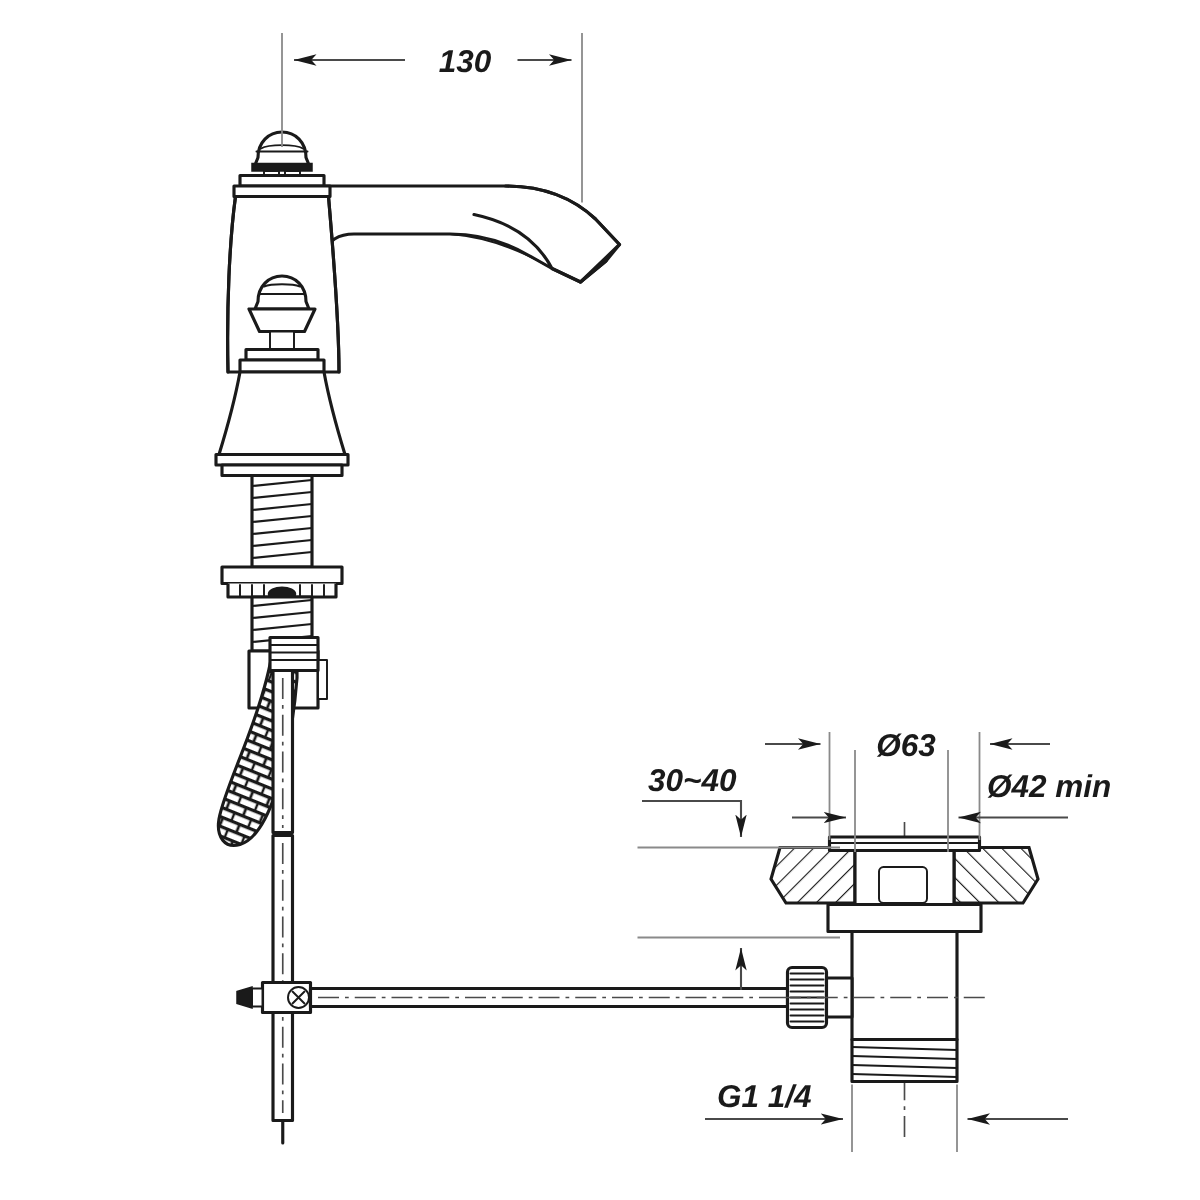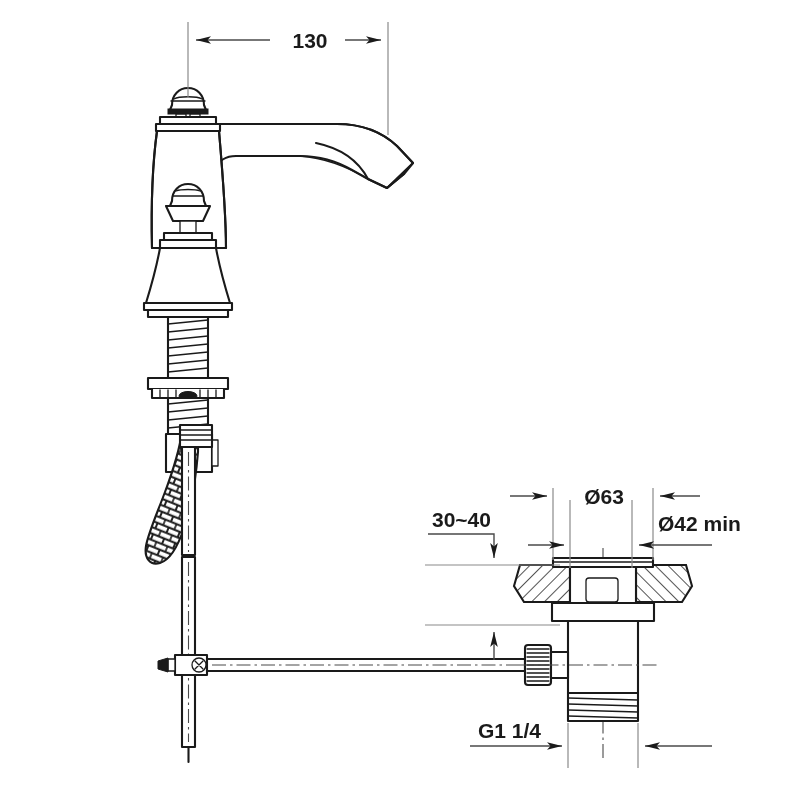"130" #drawing-root { font-style: none -> italic }
